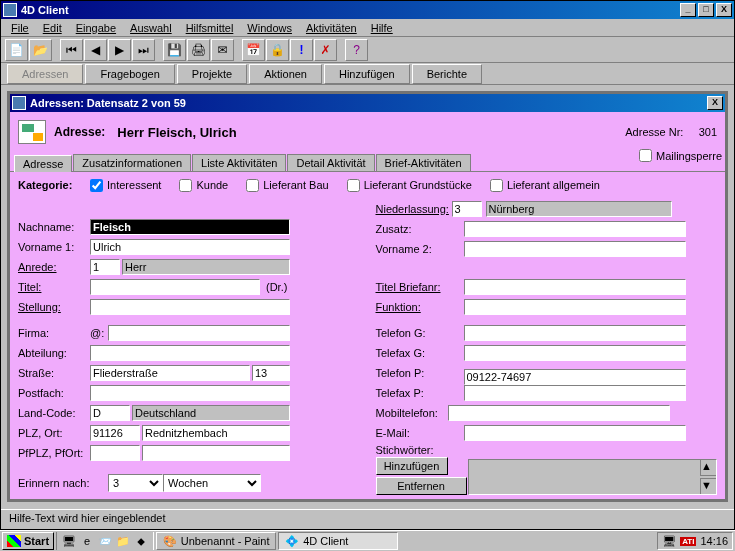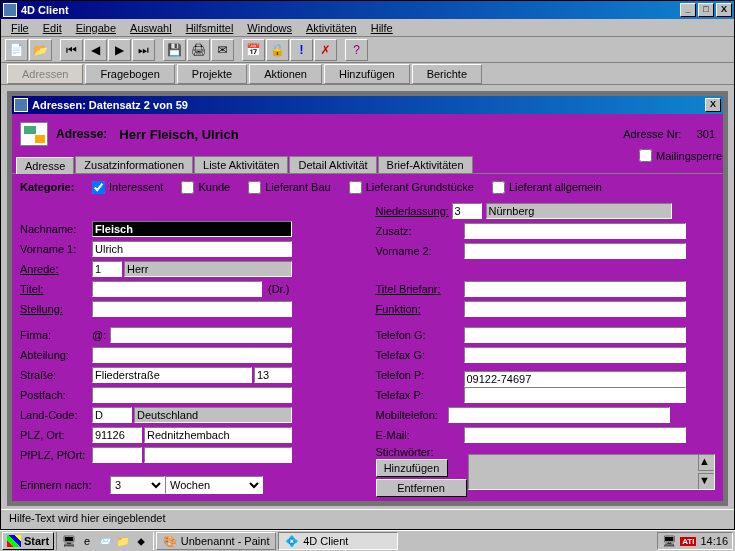"Adressen: Datensatz 2 von 59" .subwin { background: #a21caf -> #f0abfc; border: 5px solid #737373 -> 3px solid #737373 }
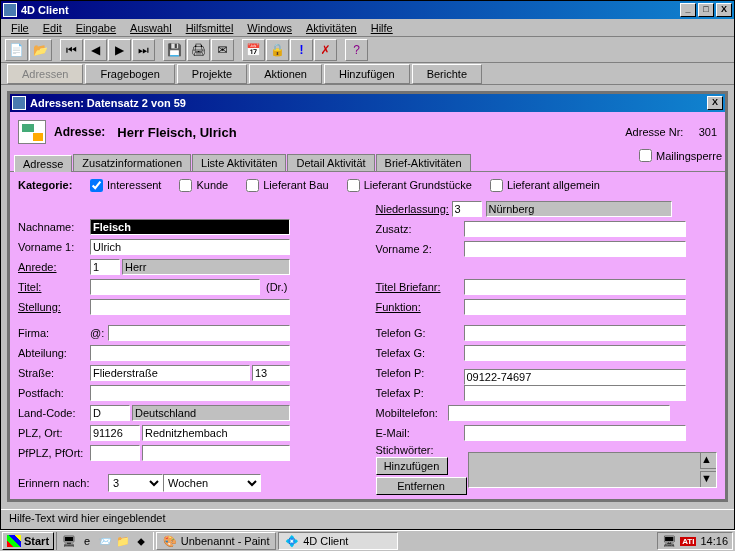"Stichwörter:" .stich-area { align-items: center -> flex-end }
